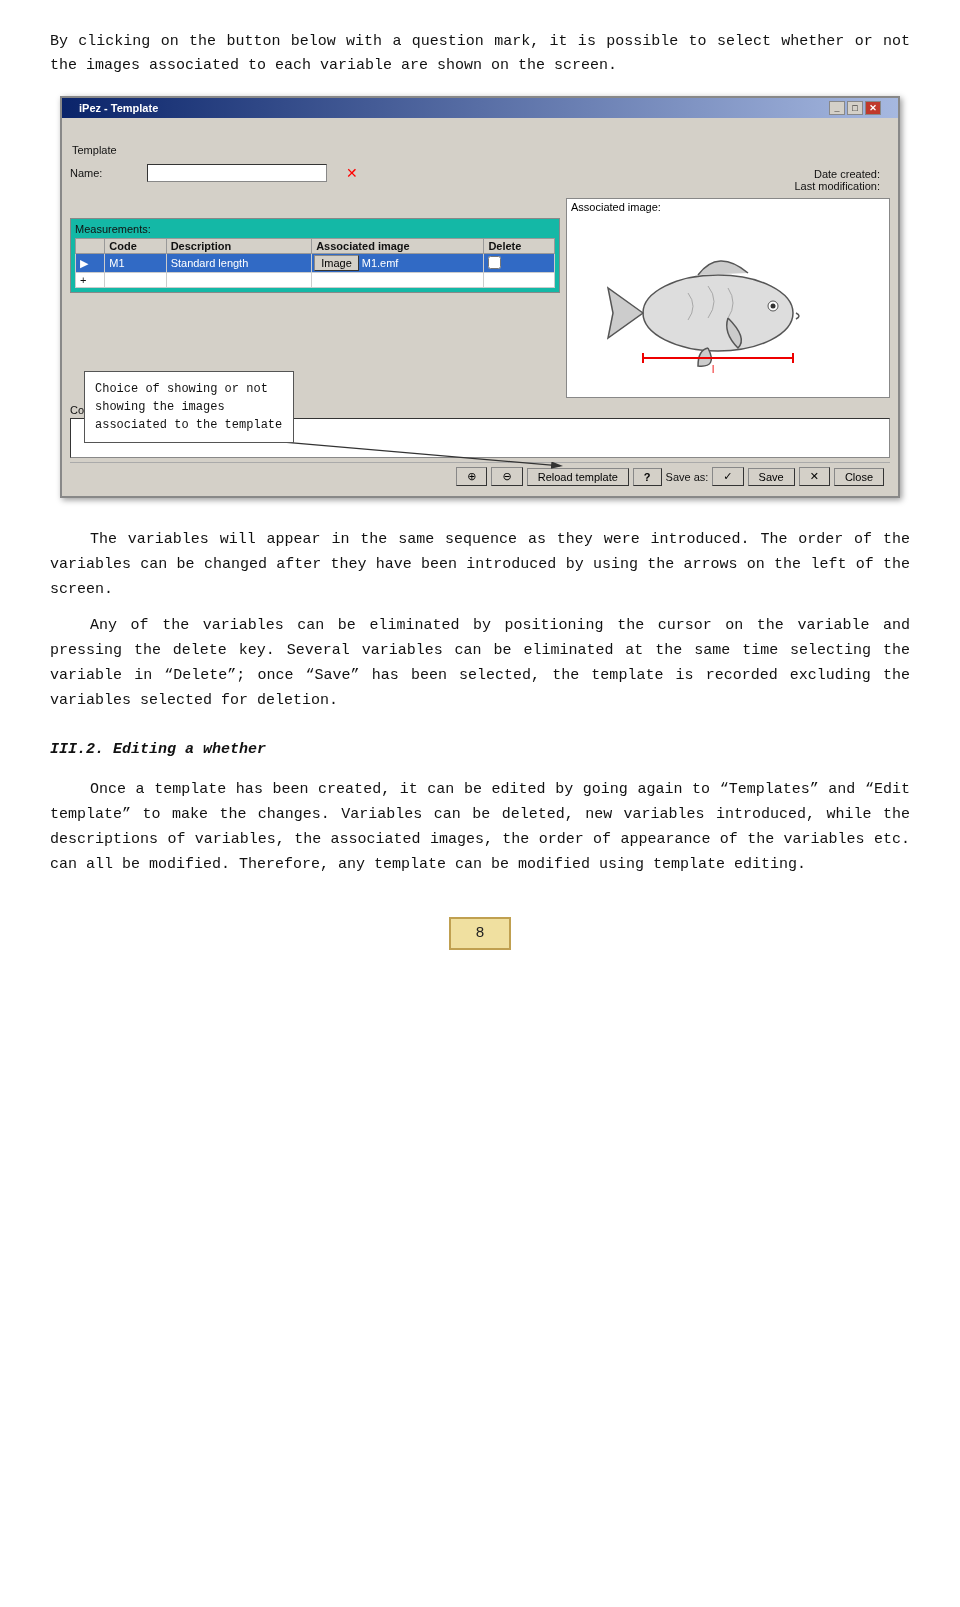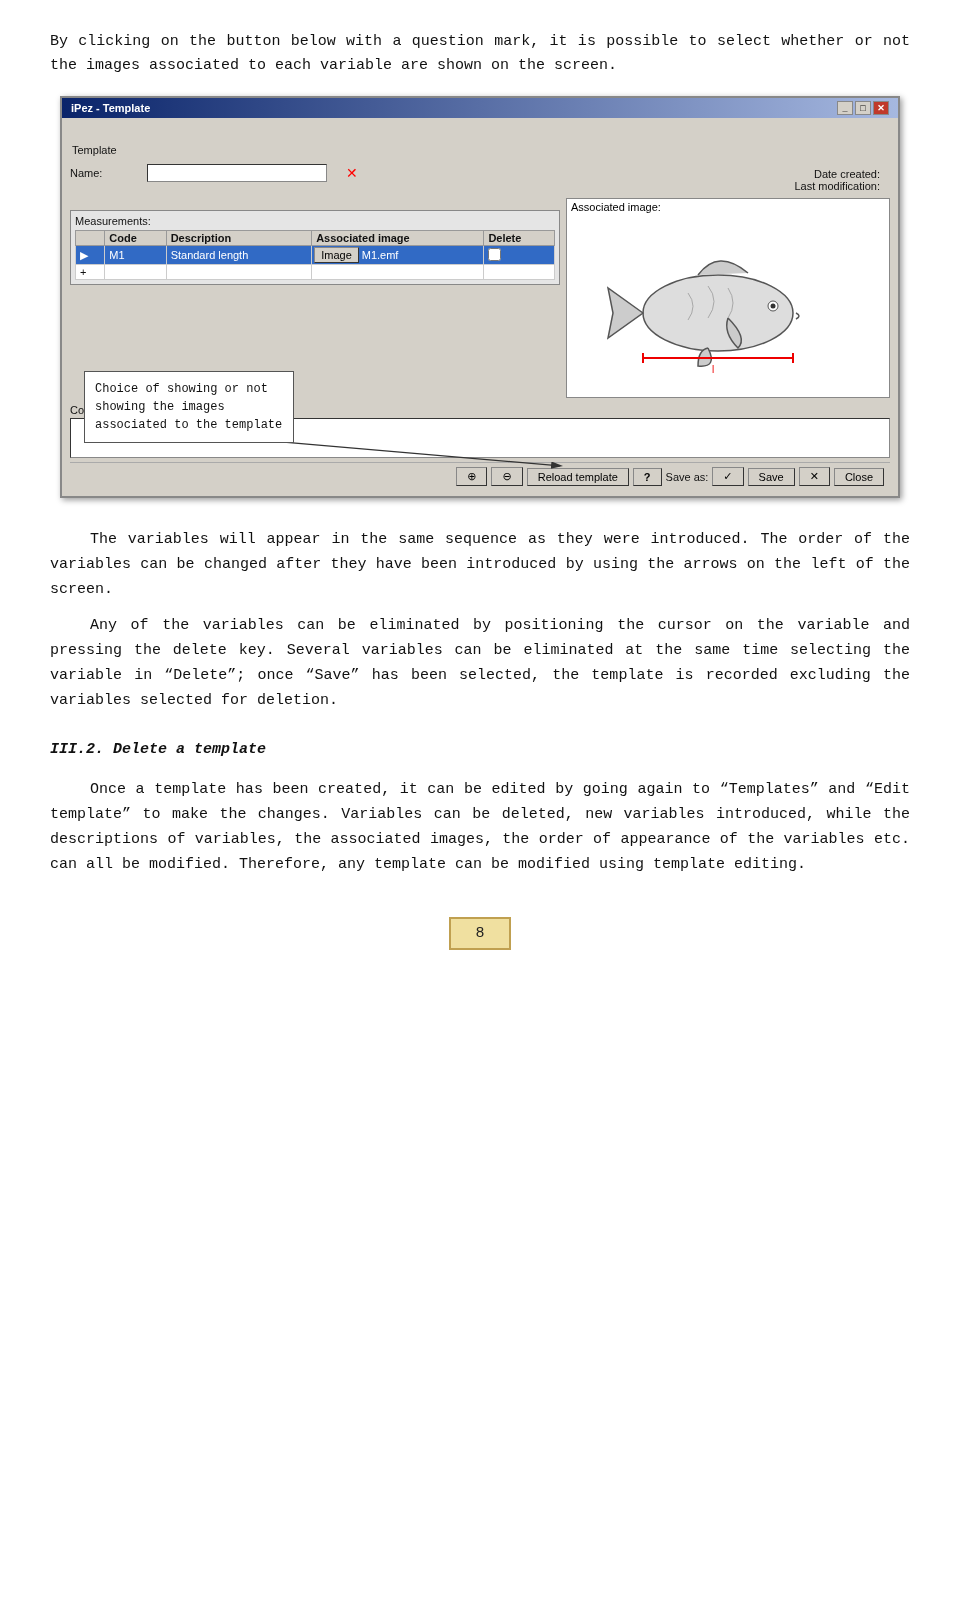"iPez - Template" .win-titlebar { padding: 3px 9px -> 3px 17px }
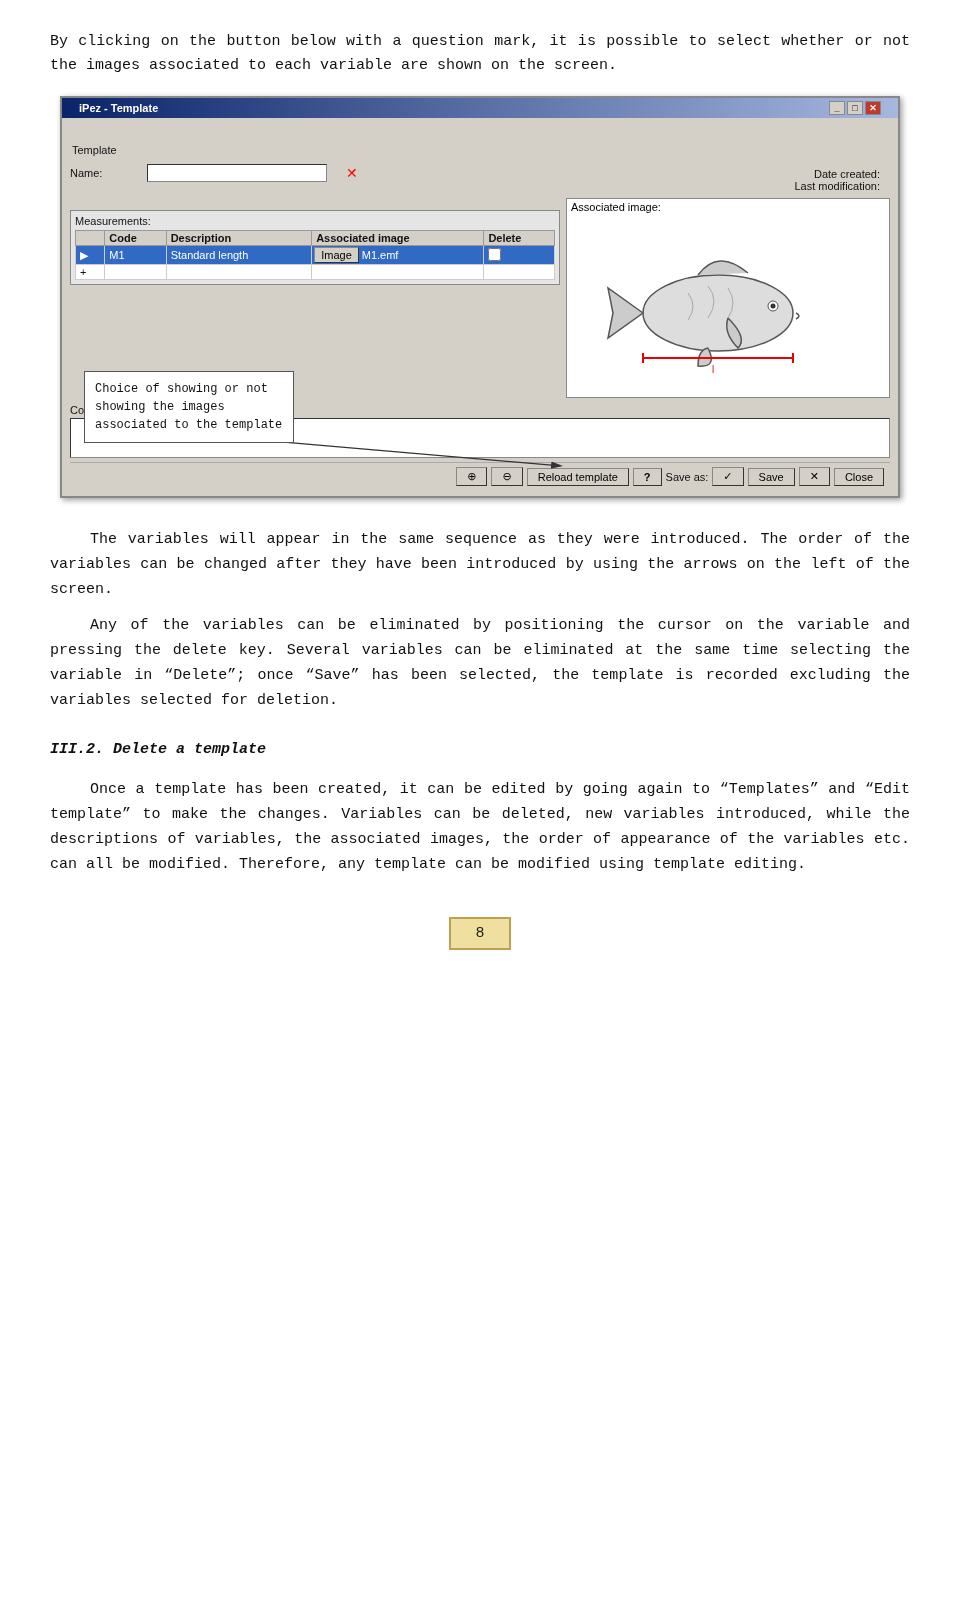"Measurements:" .win-measurements { background: #e5e5e5 -> #14b8a6; margin-top: 12px -> 20px }
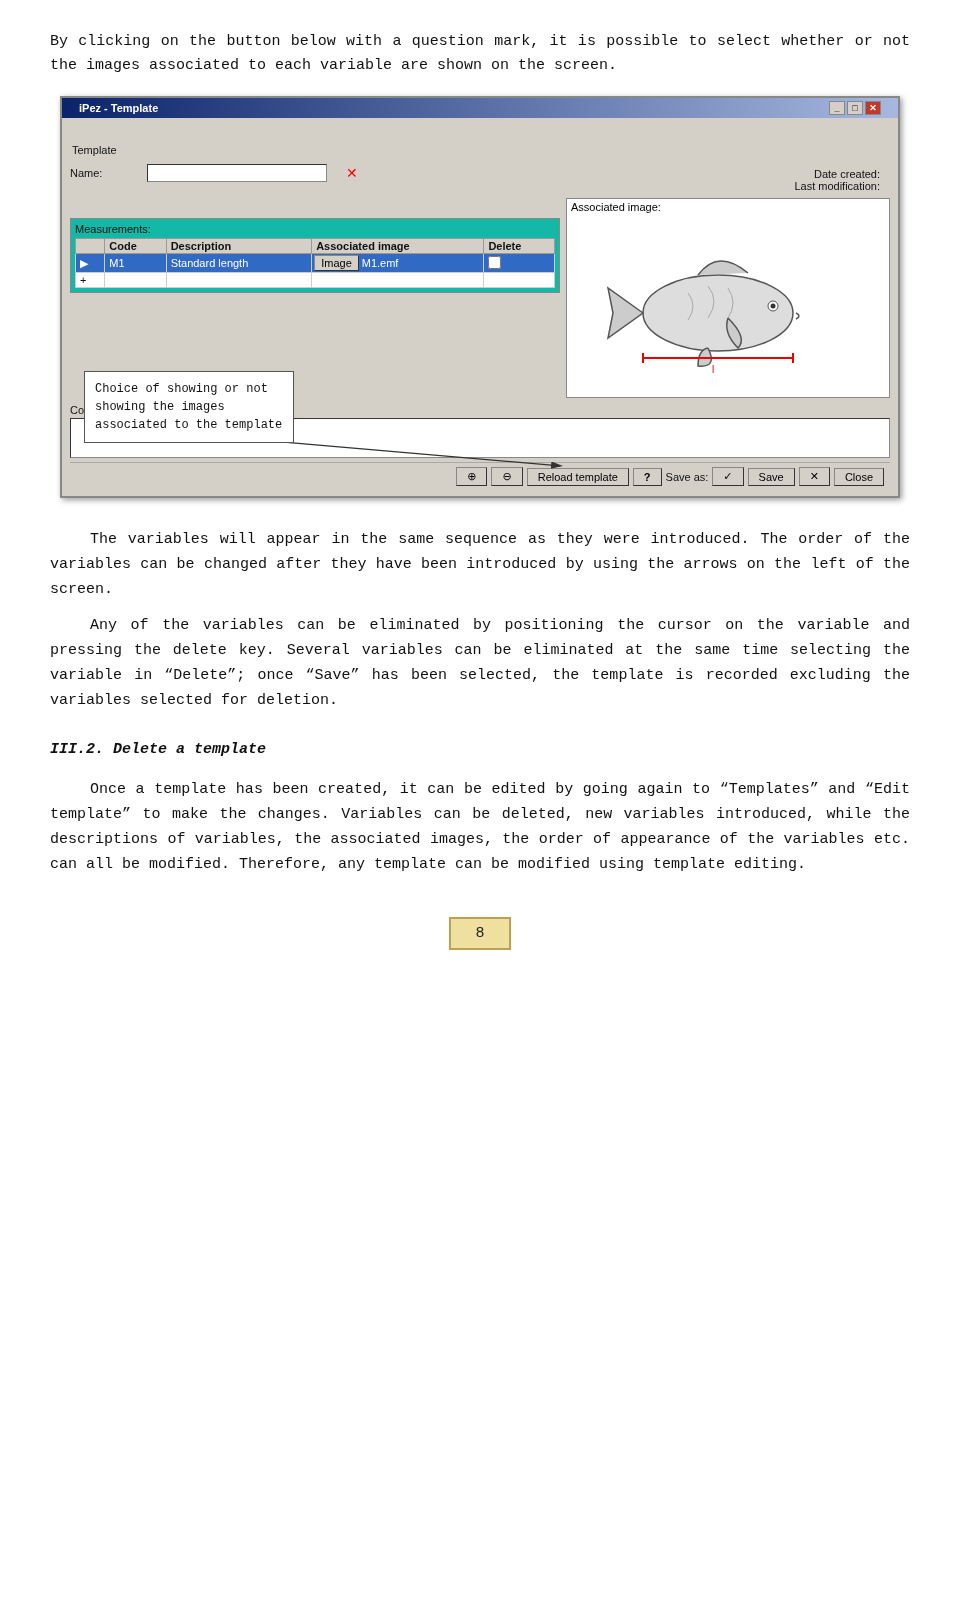"III.2. Delete a template" div.section-heading { text: Delete a template -> Editing a whether }
